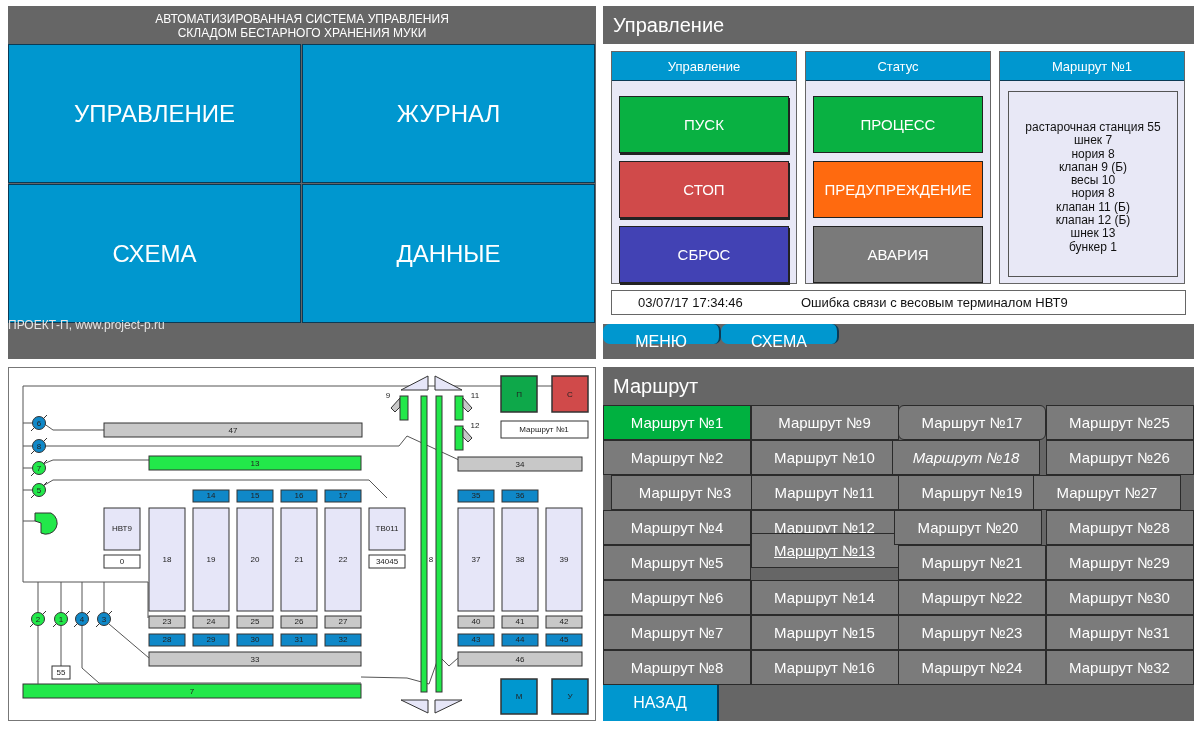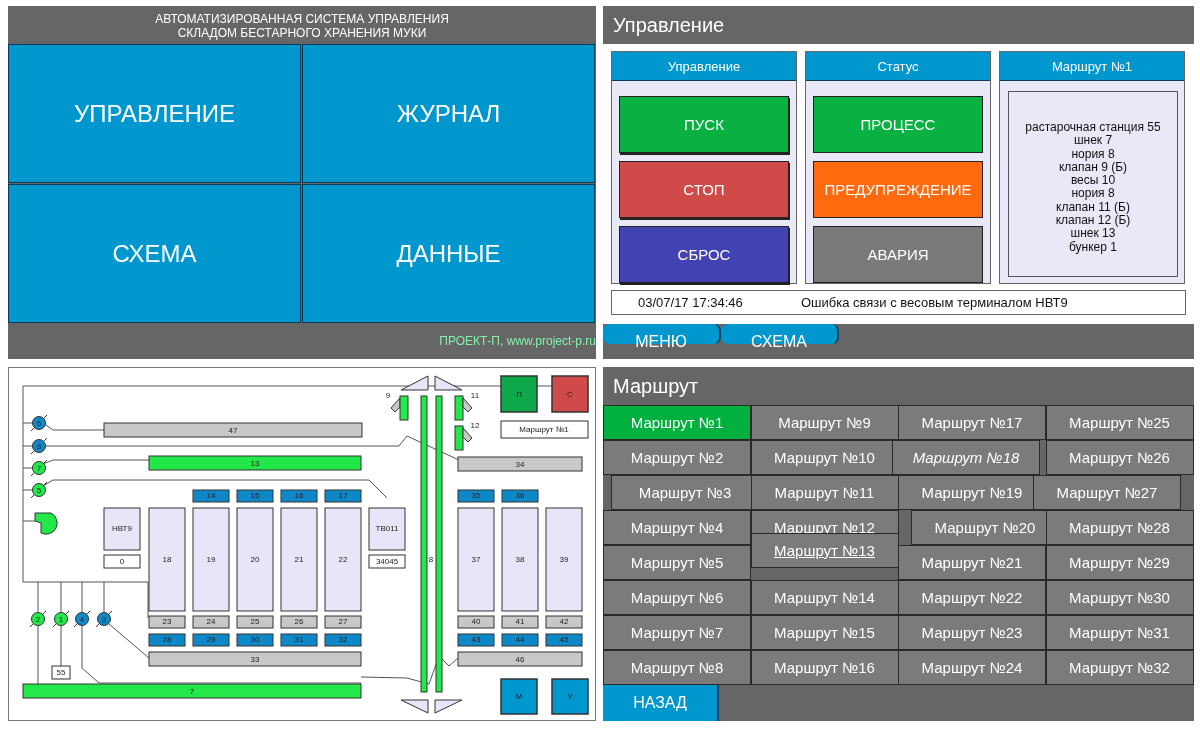"ПРОЕКТ-П, www.project-p.ru" #p1 .footer { color: #86efac -> #e5e5e5; text-align: right -> left; top: 318px -> 302px }
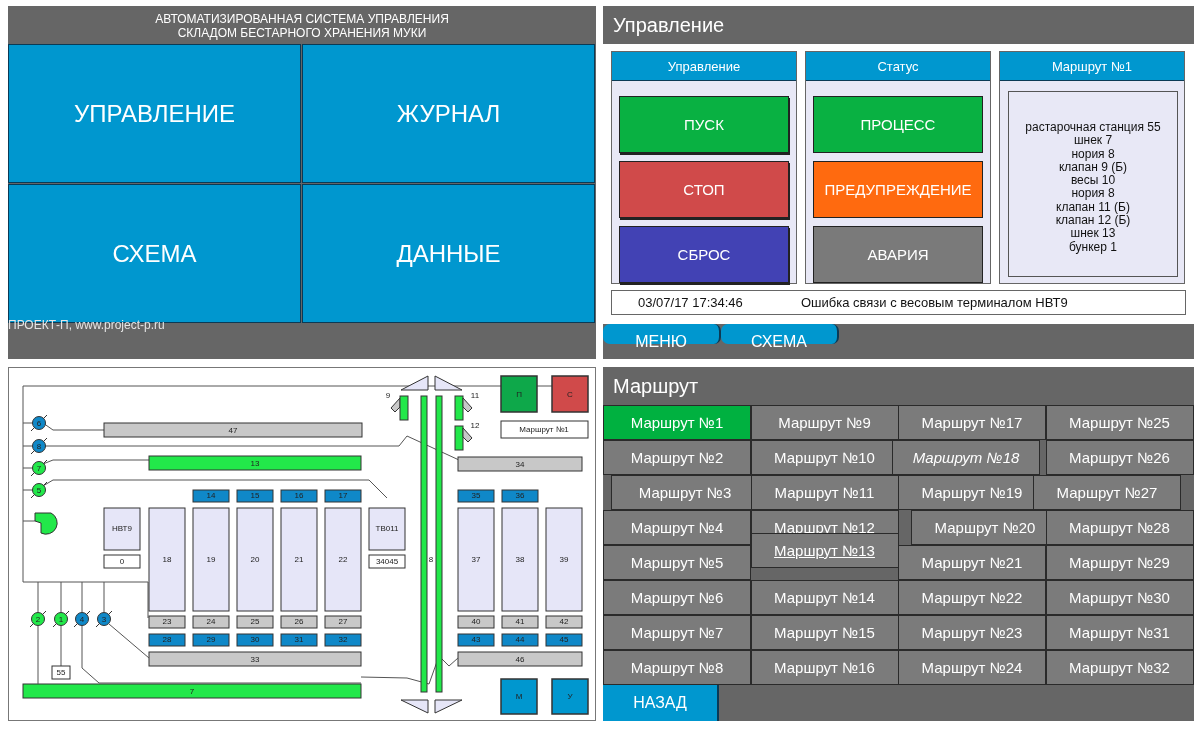"Маршрут №17" div.rbtn { border-radius: none -> 6px }
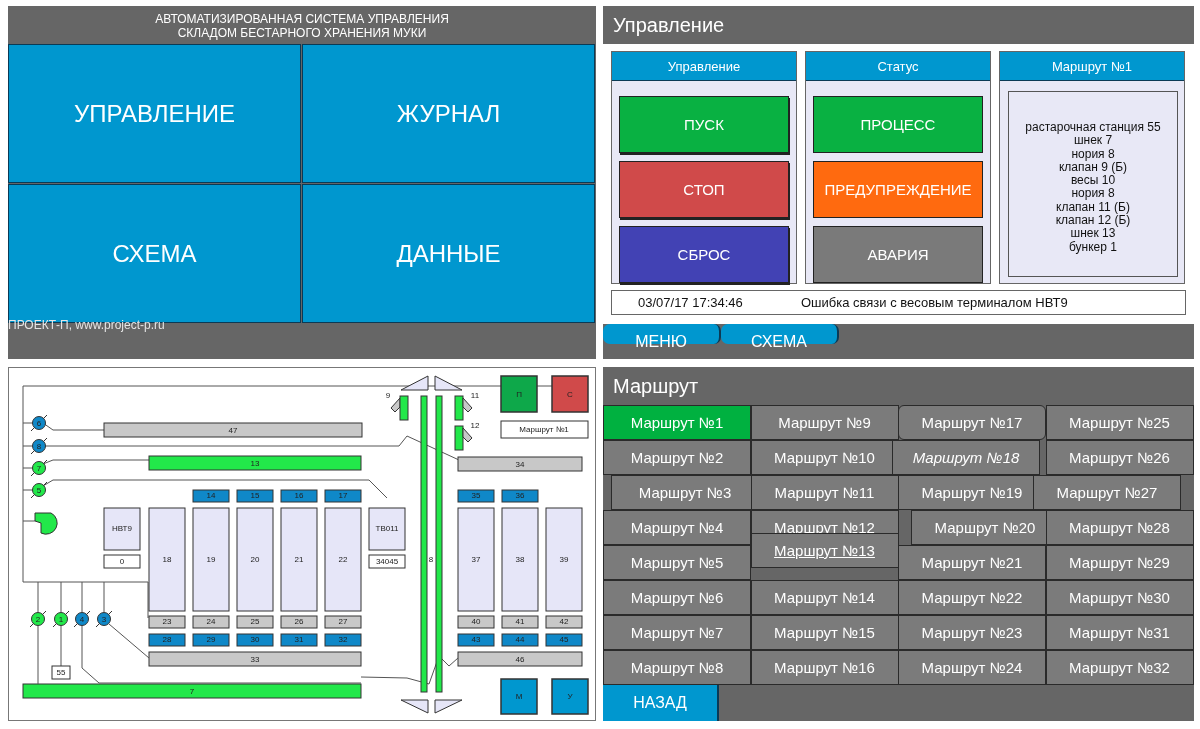"Маршрут №20" div.rbtn { left: 308px -> 291px }
